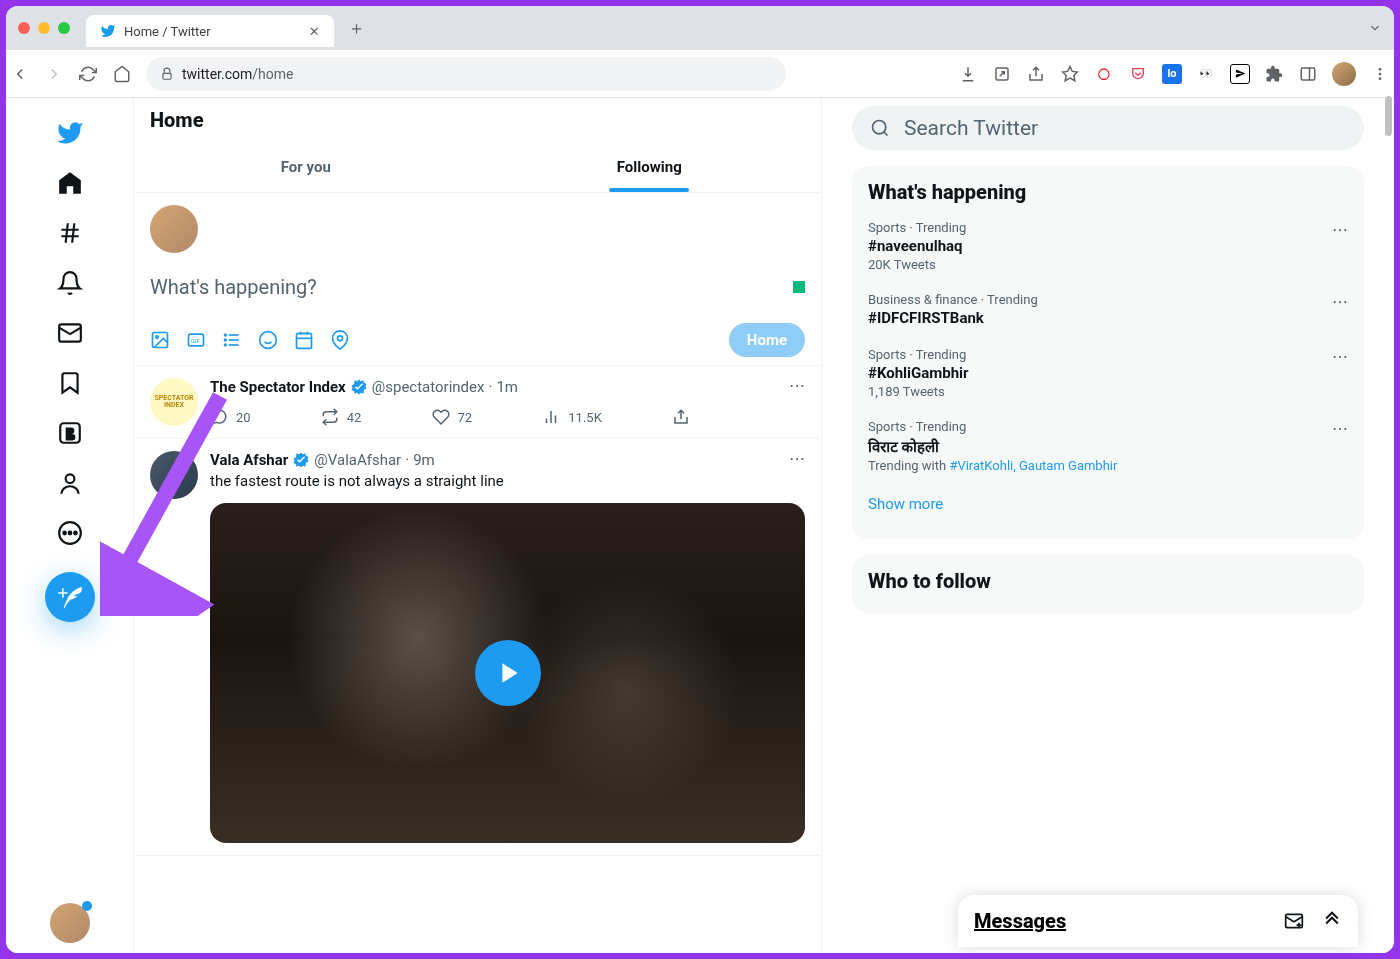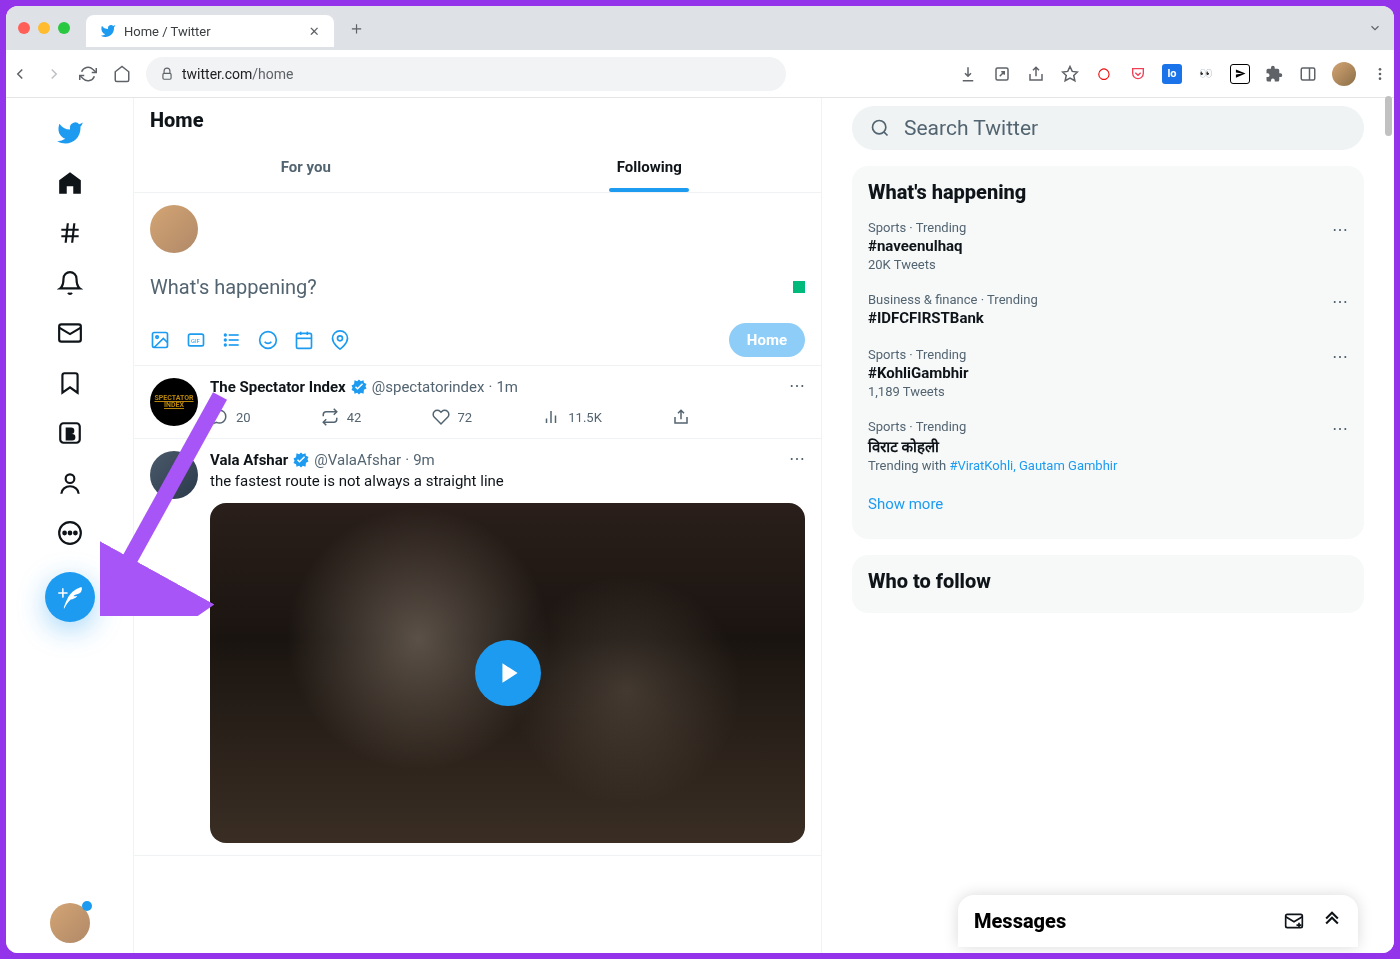"SPECTATOR INDEX" .tweet .av48.spec { background: #000000 -> #fef9c3; text-decoration: underline -> none }
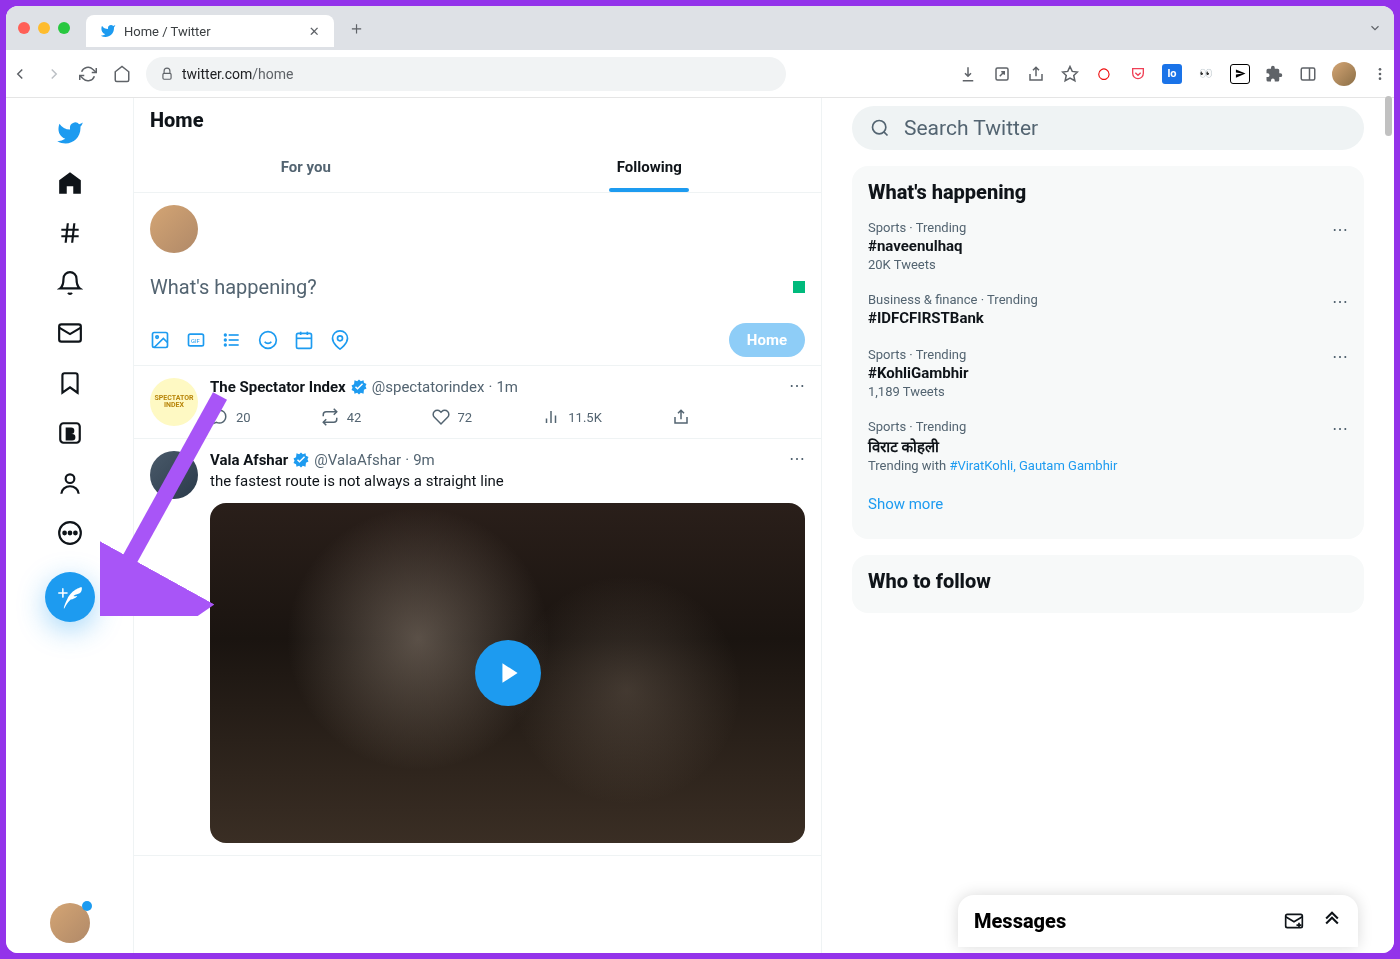"Messages" .messages h3 { text-decoration: none -> underline }
